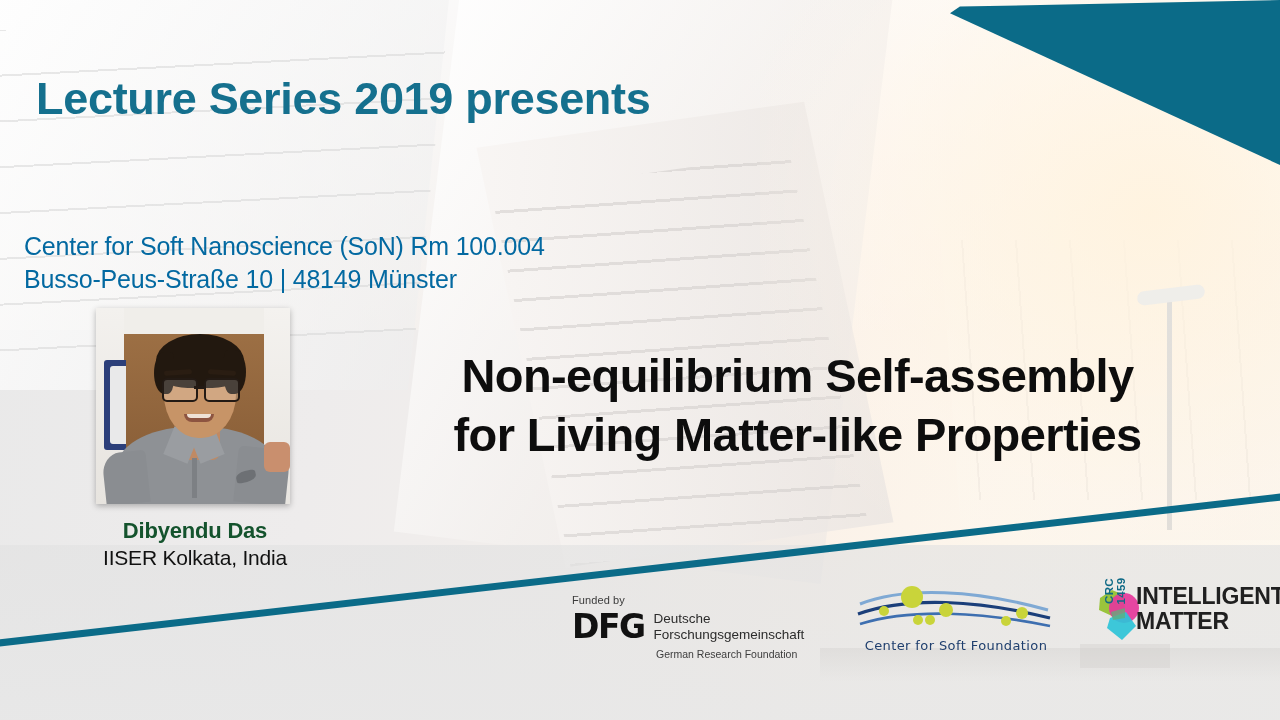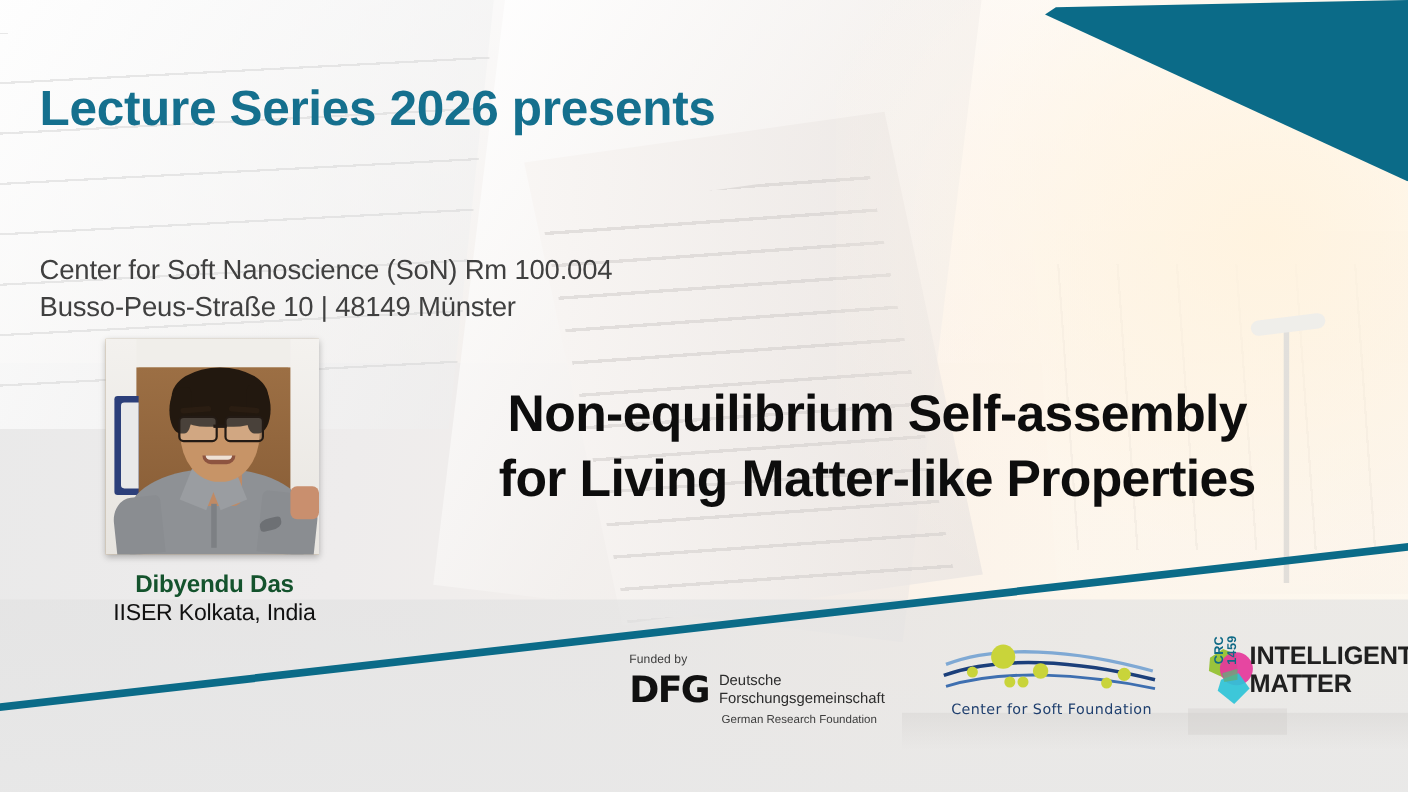"Lecture Series 2026 presents" span.l2 { text: 2026 -> 2019 }
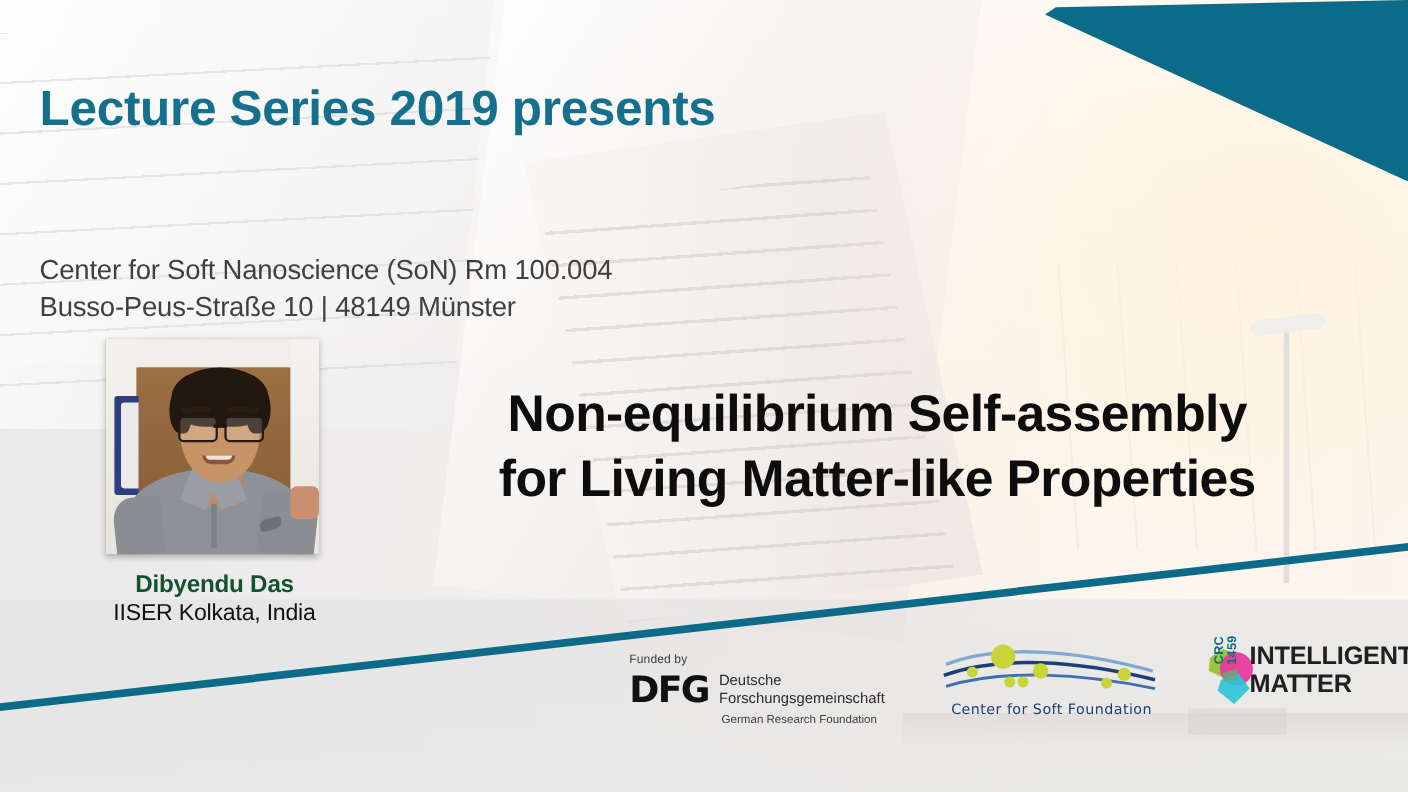"Center for Soft Nanoscience (SoN)" .venue { color: #404040 -> #0369a1; left: 36px -> 24px }
